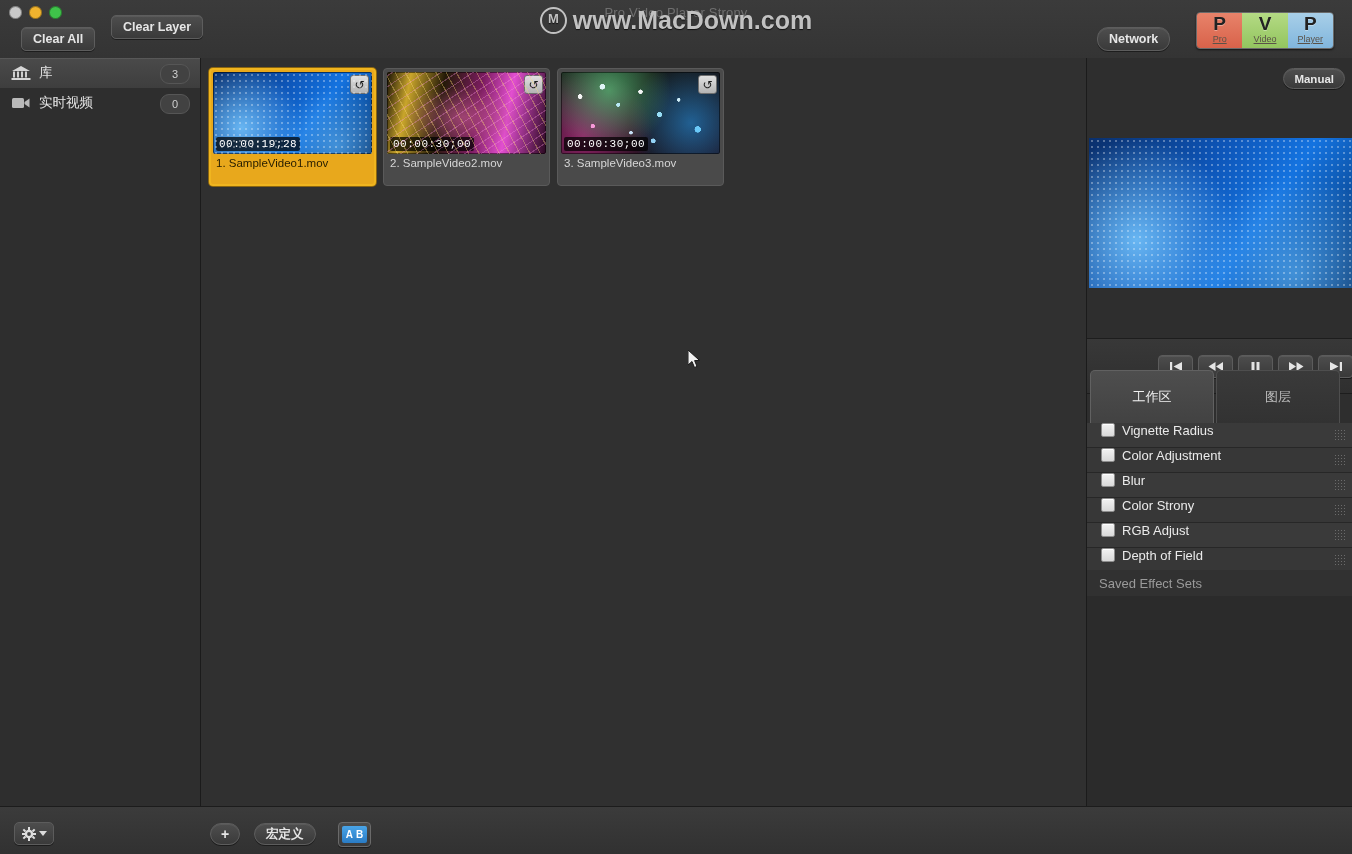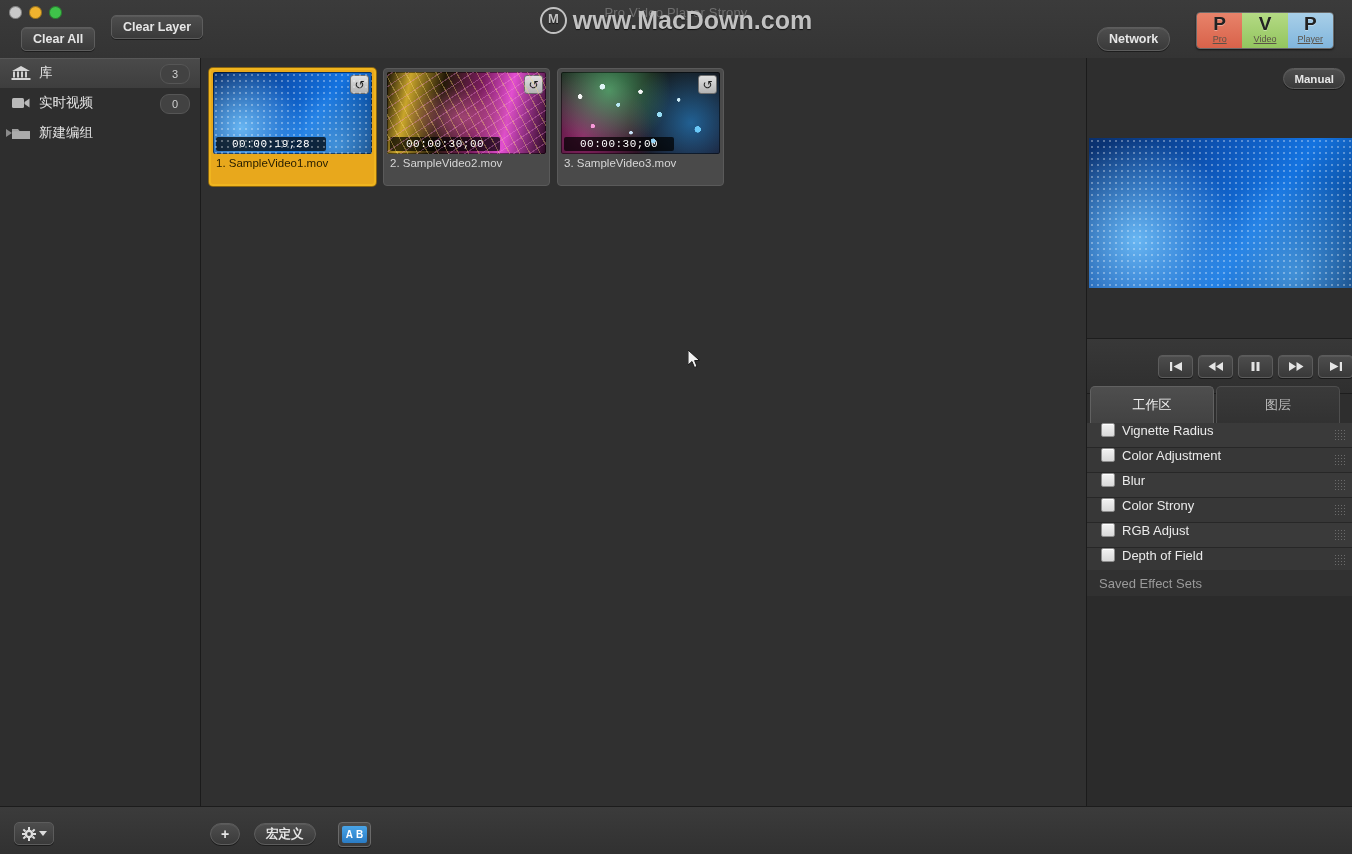"新建编组" div.side-row { html: <div> <span></span> <span> <svg> <path></path> <path></path> </svg> </span> <span>新建编组</span> </div> -> none }
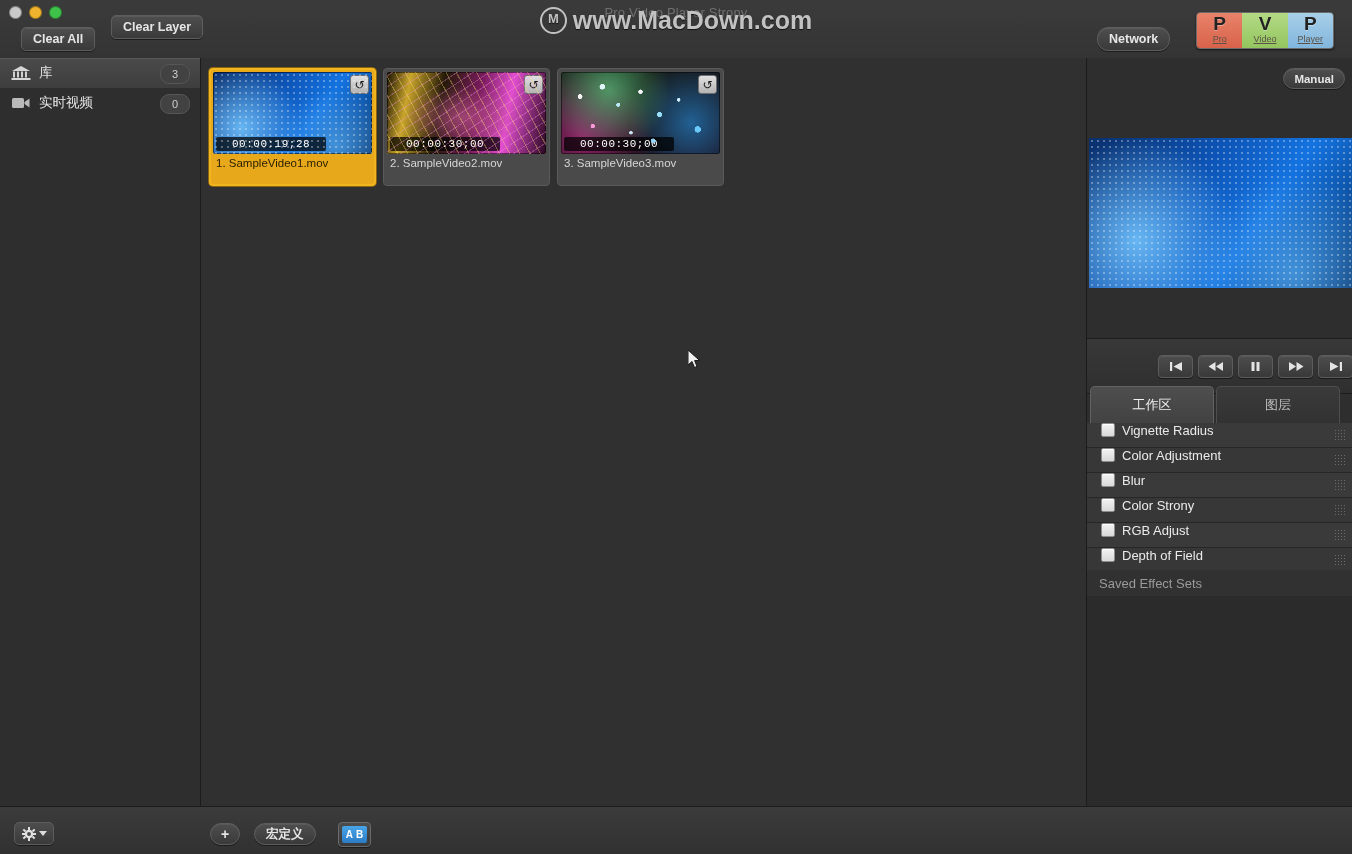"00:00:19;28" .tc { padding: 1px 16px -> 1px 3px }
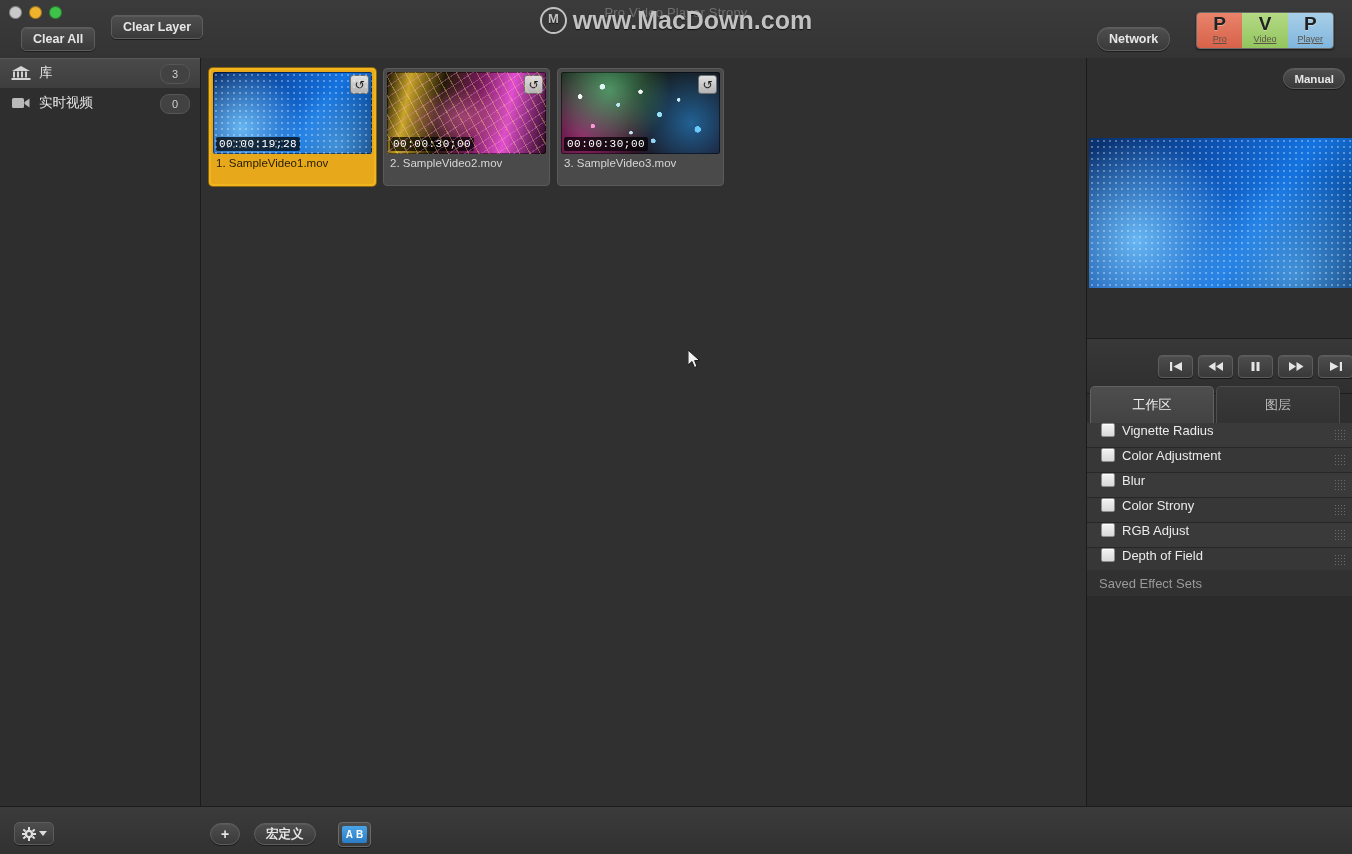"工作区" .tab { padding: 6px 14px -> 14px 14px }
